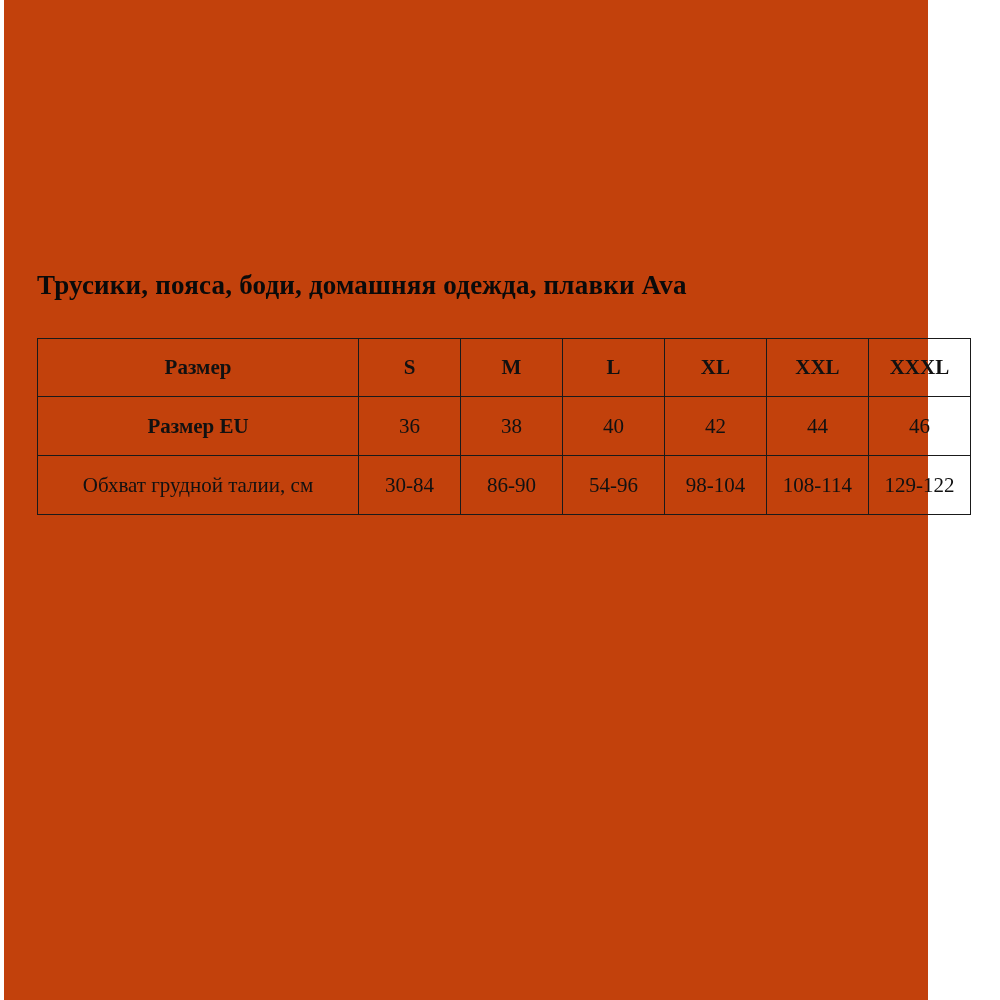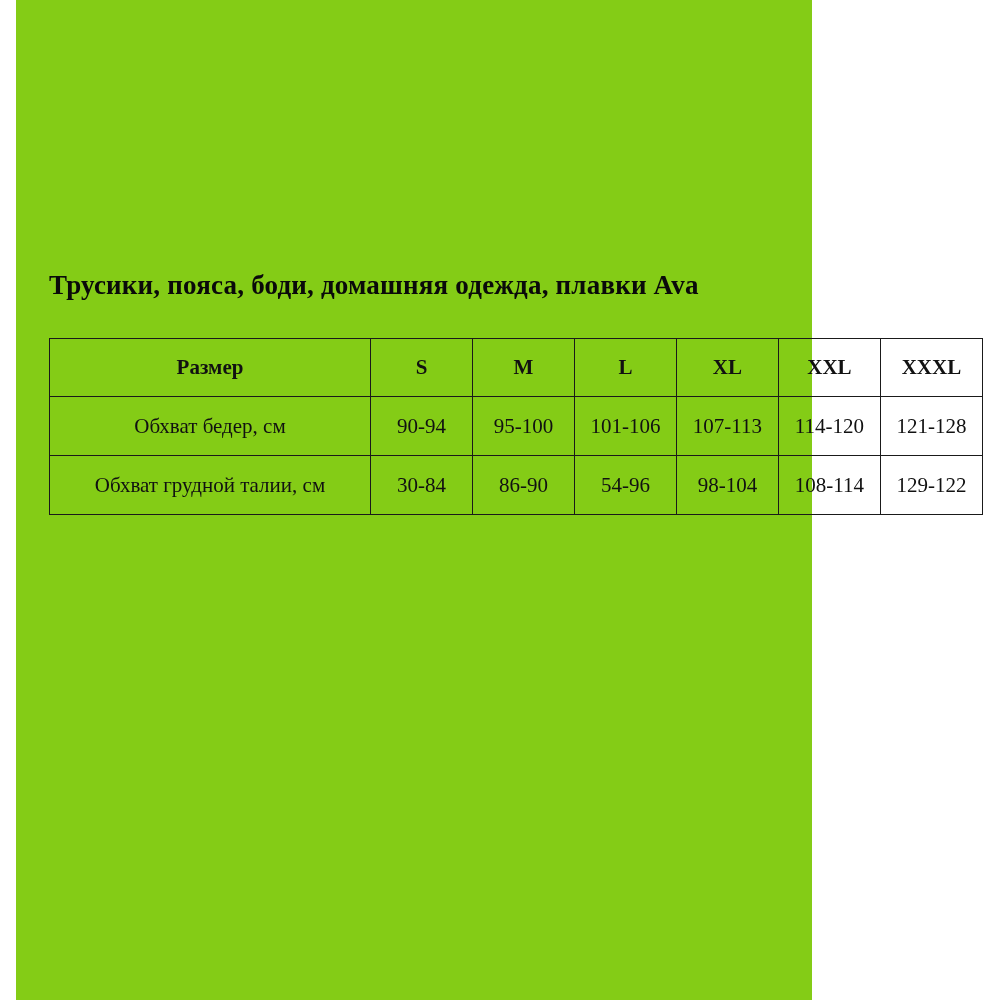"Трусики, пояса, боди, домашняя одежда," .page { background: #84cc16 -> #c2410c; left: 16px -> 4px; width: 796px -> 924px }
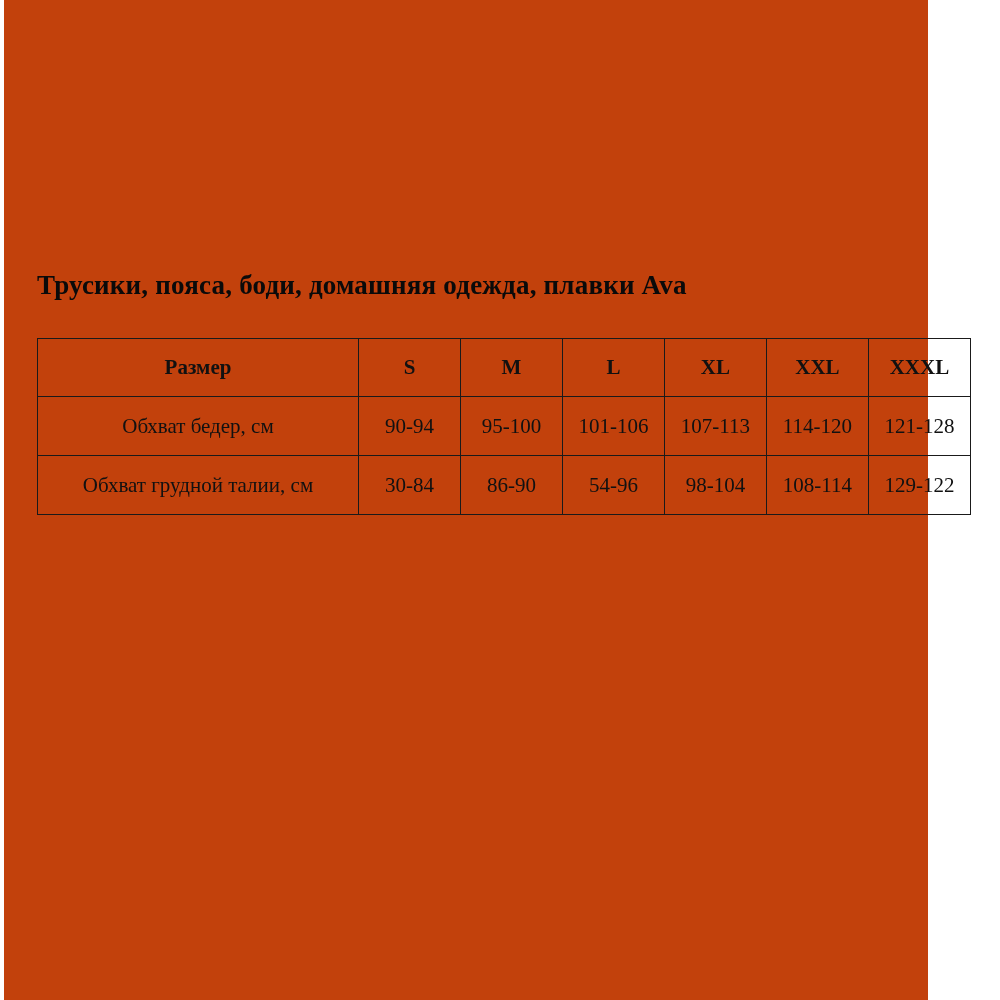"Размер EU" tr { html: none -> <tr> <td>Размер EU</td> <td>36</td> <td>38</td> <td>40</td> <td>42</td> <td>44</td> <td>46</td> </tr> }
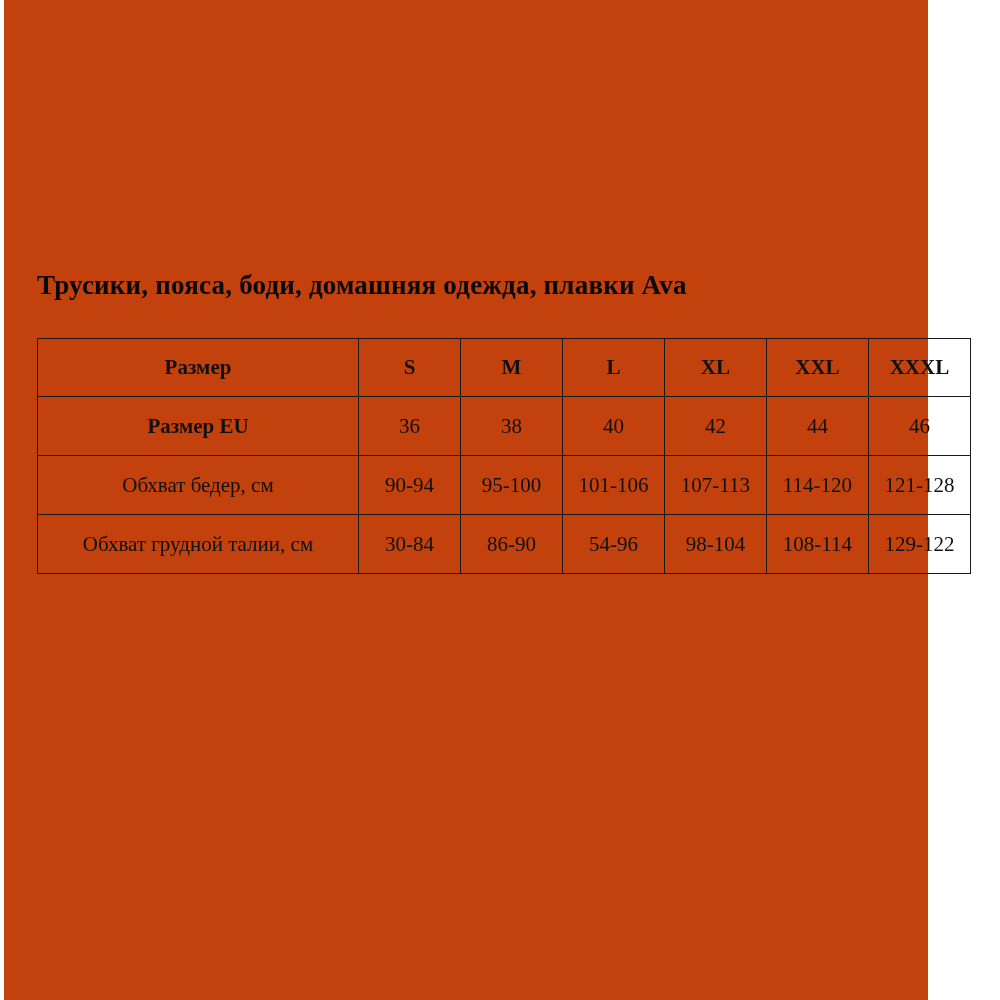"Обхват бедер, см" tr { html: <tr> <td>Обхват бедер, см</td> <td>90-94</td> <td>95-100</td> <td>101-106</td> <td>107-113</td> <td>114-120</td> <td>121-128</td> </tr> -> none }
